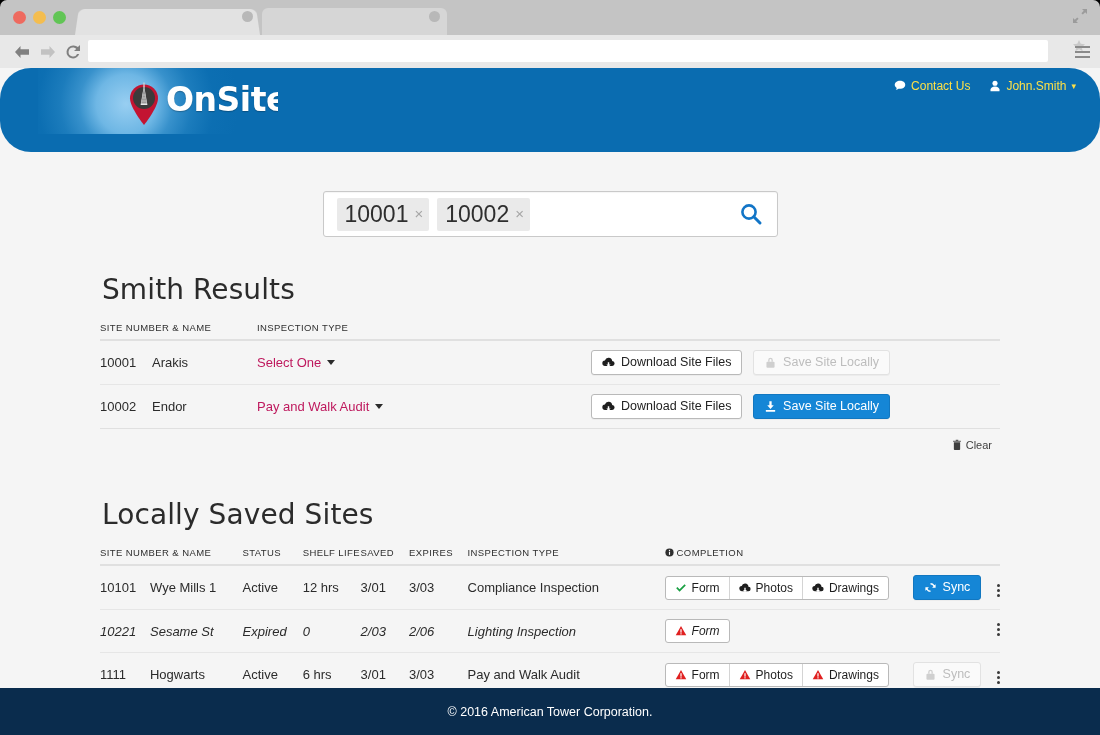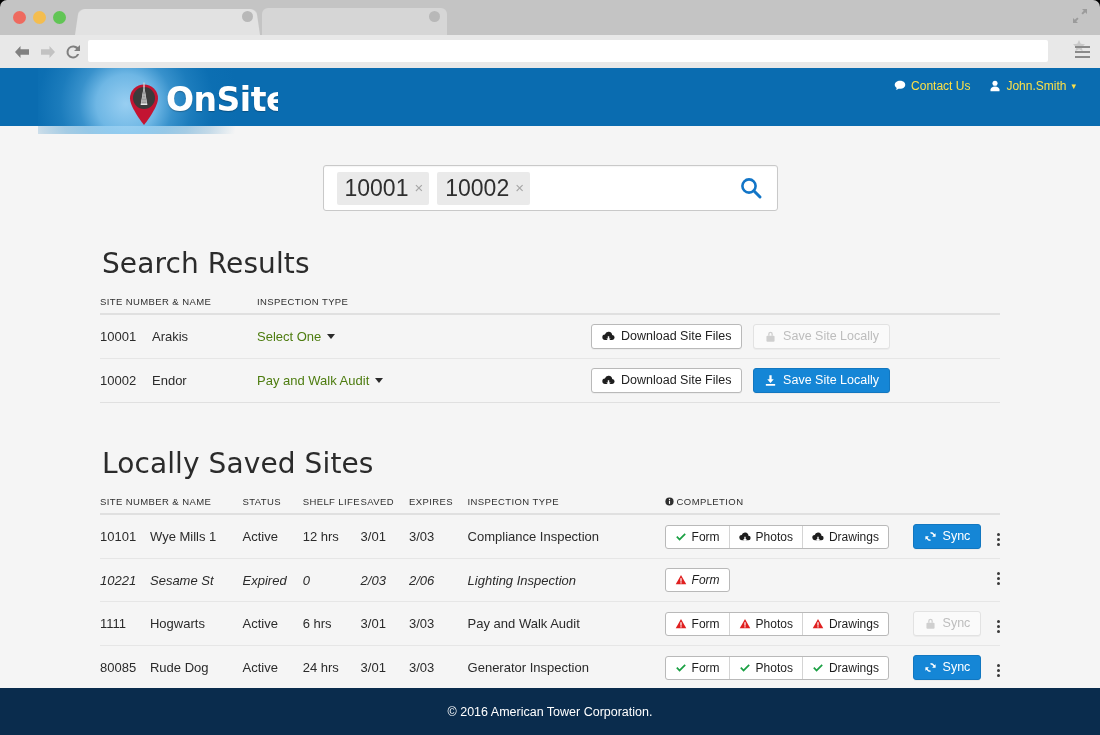"OnSite" .app-header { border-radius: none -> 31px; height: 58px -> 84px }
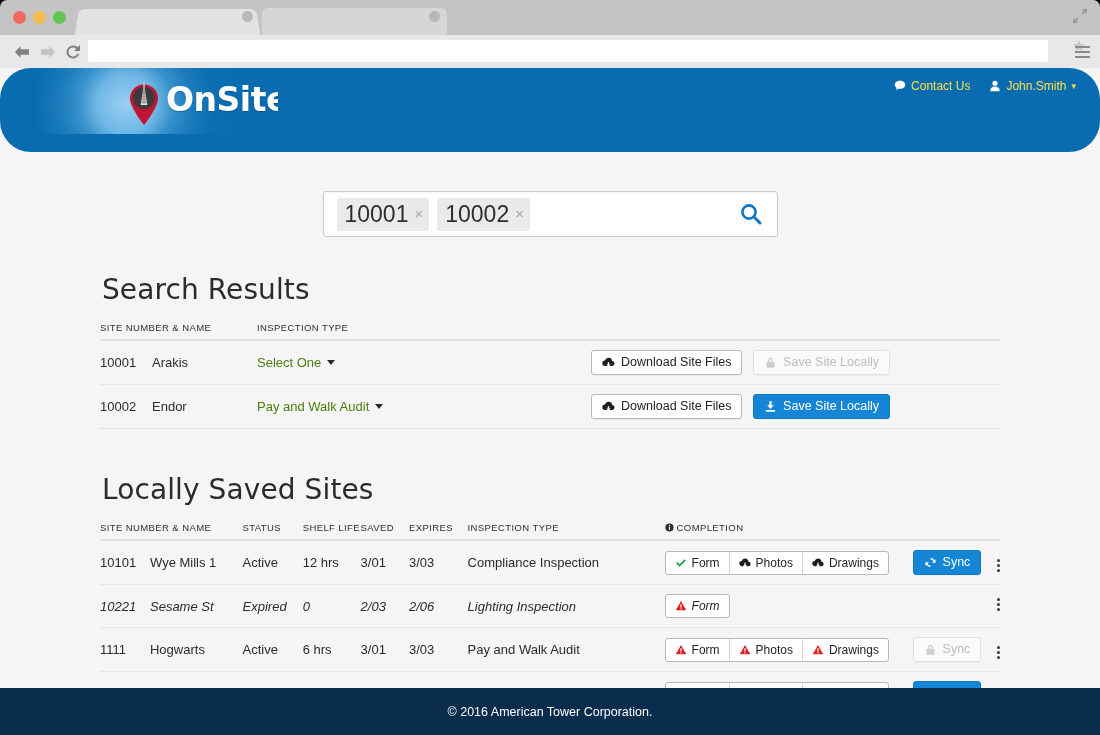"Search Results" h2.sect { text: Search -> Smith }
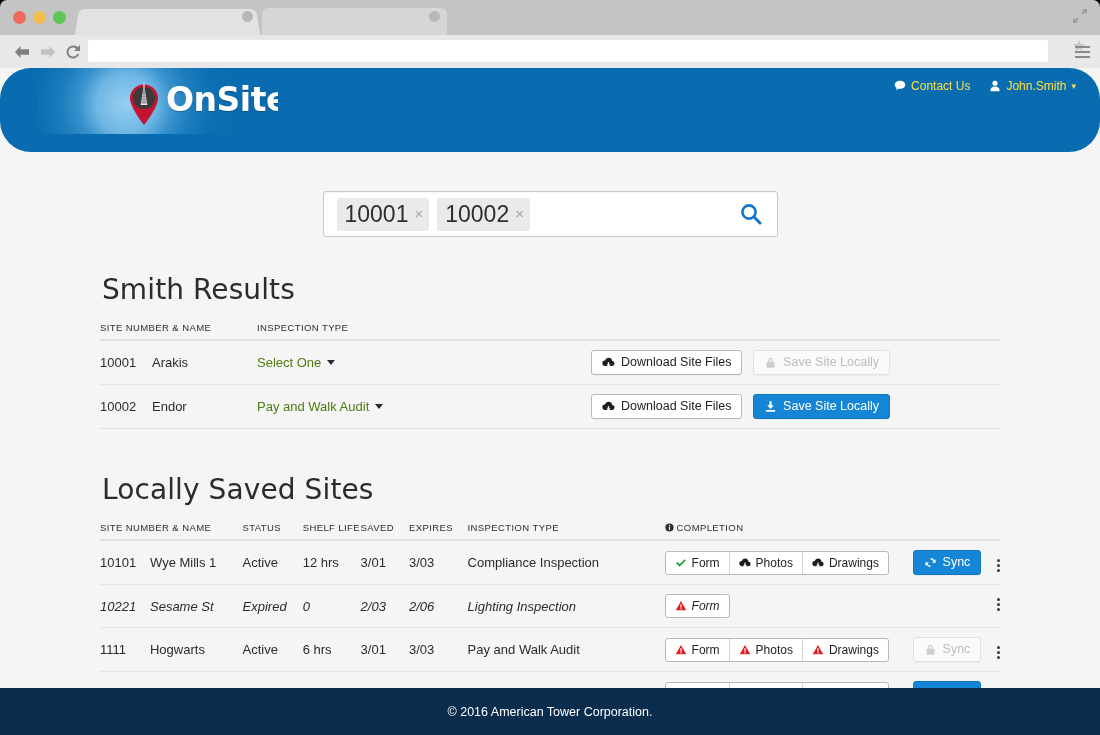"Select One" .drop { color: #4d7c0f -> #be185d }
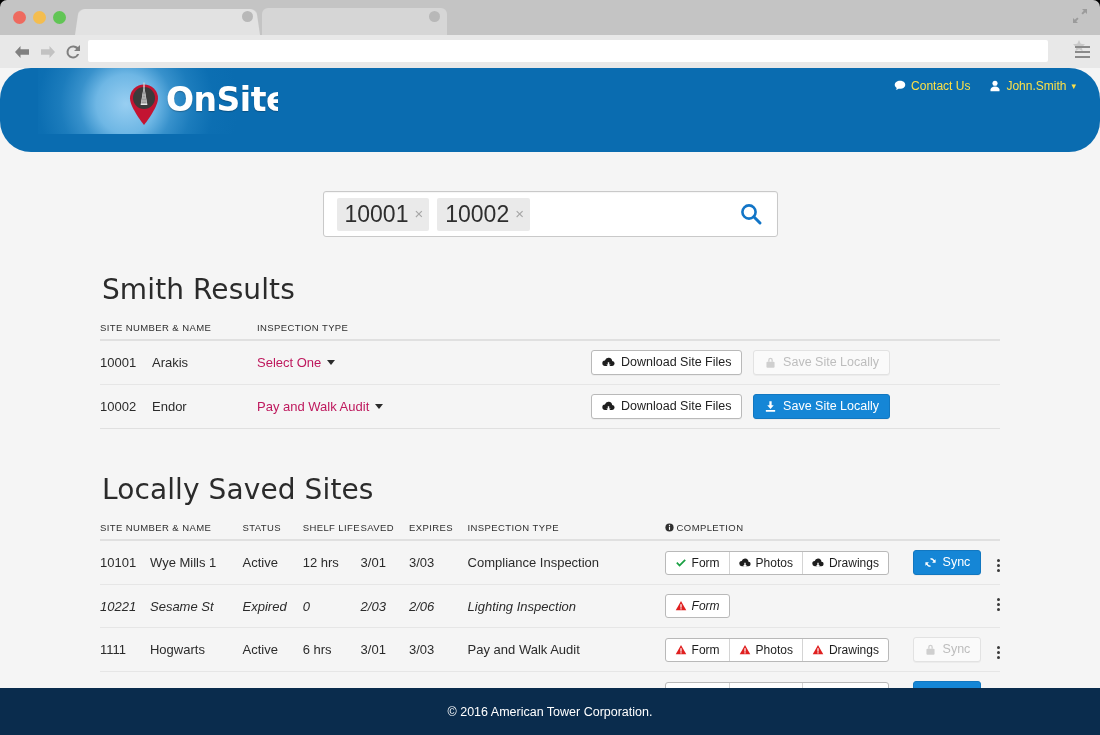"Clear" div.clearrow { html: none -> <div> <span> <svg> <path></path> <path></path> <path></path> </svg> <span>Clear</span> </span> </div> }
